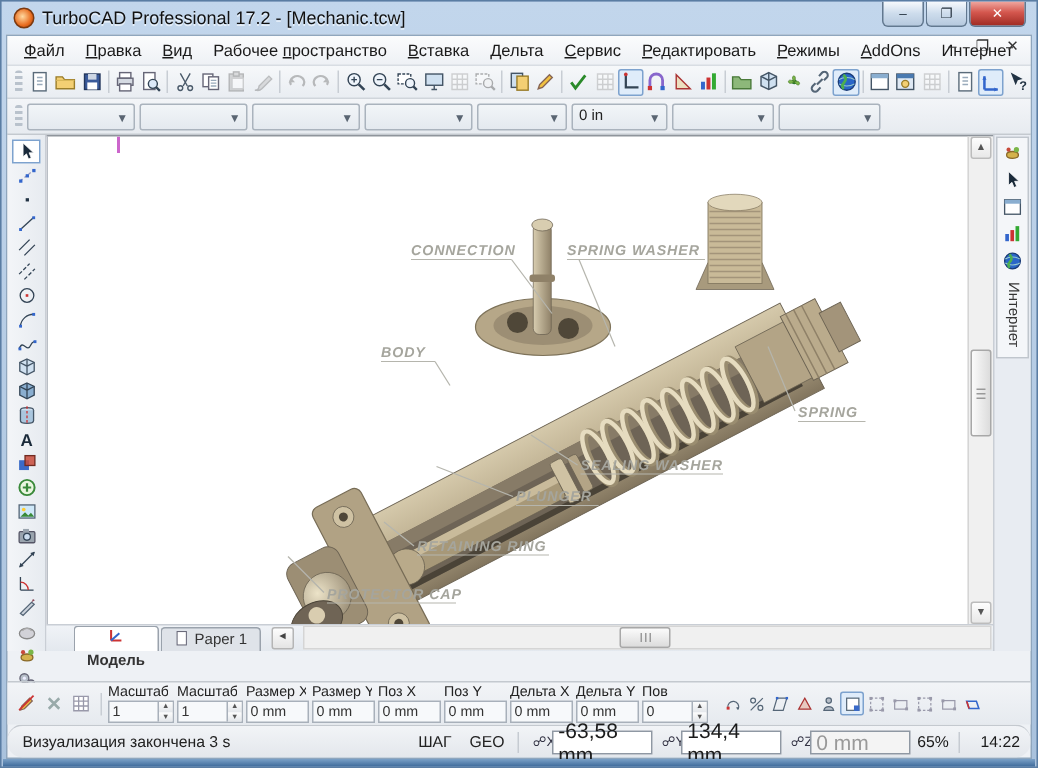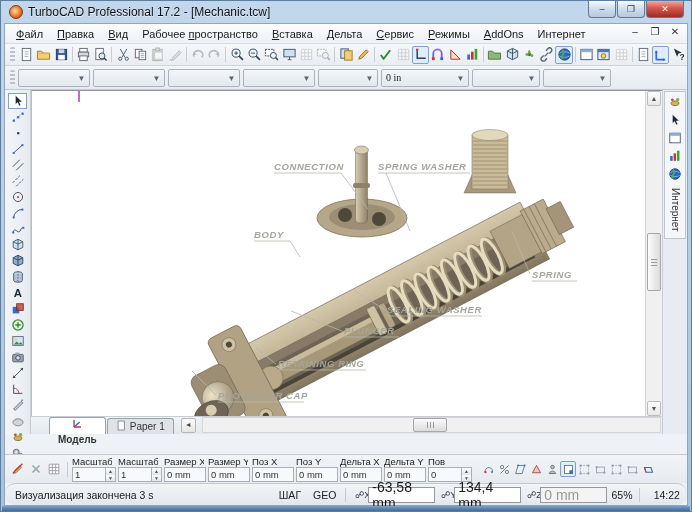"Редактировать" div.mitem { html: none -> <div><u>Р</u>едактировать</div> }
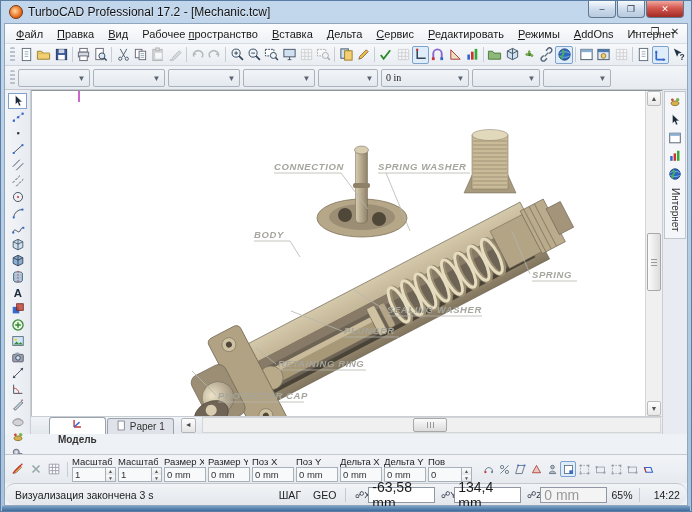"0 in" div.combo { font-family: Liberation Serif, serif -> none; width: 88px -> 64px }
